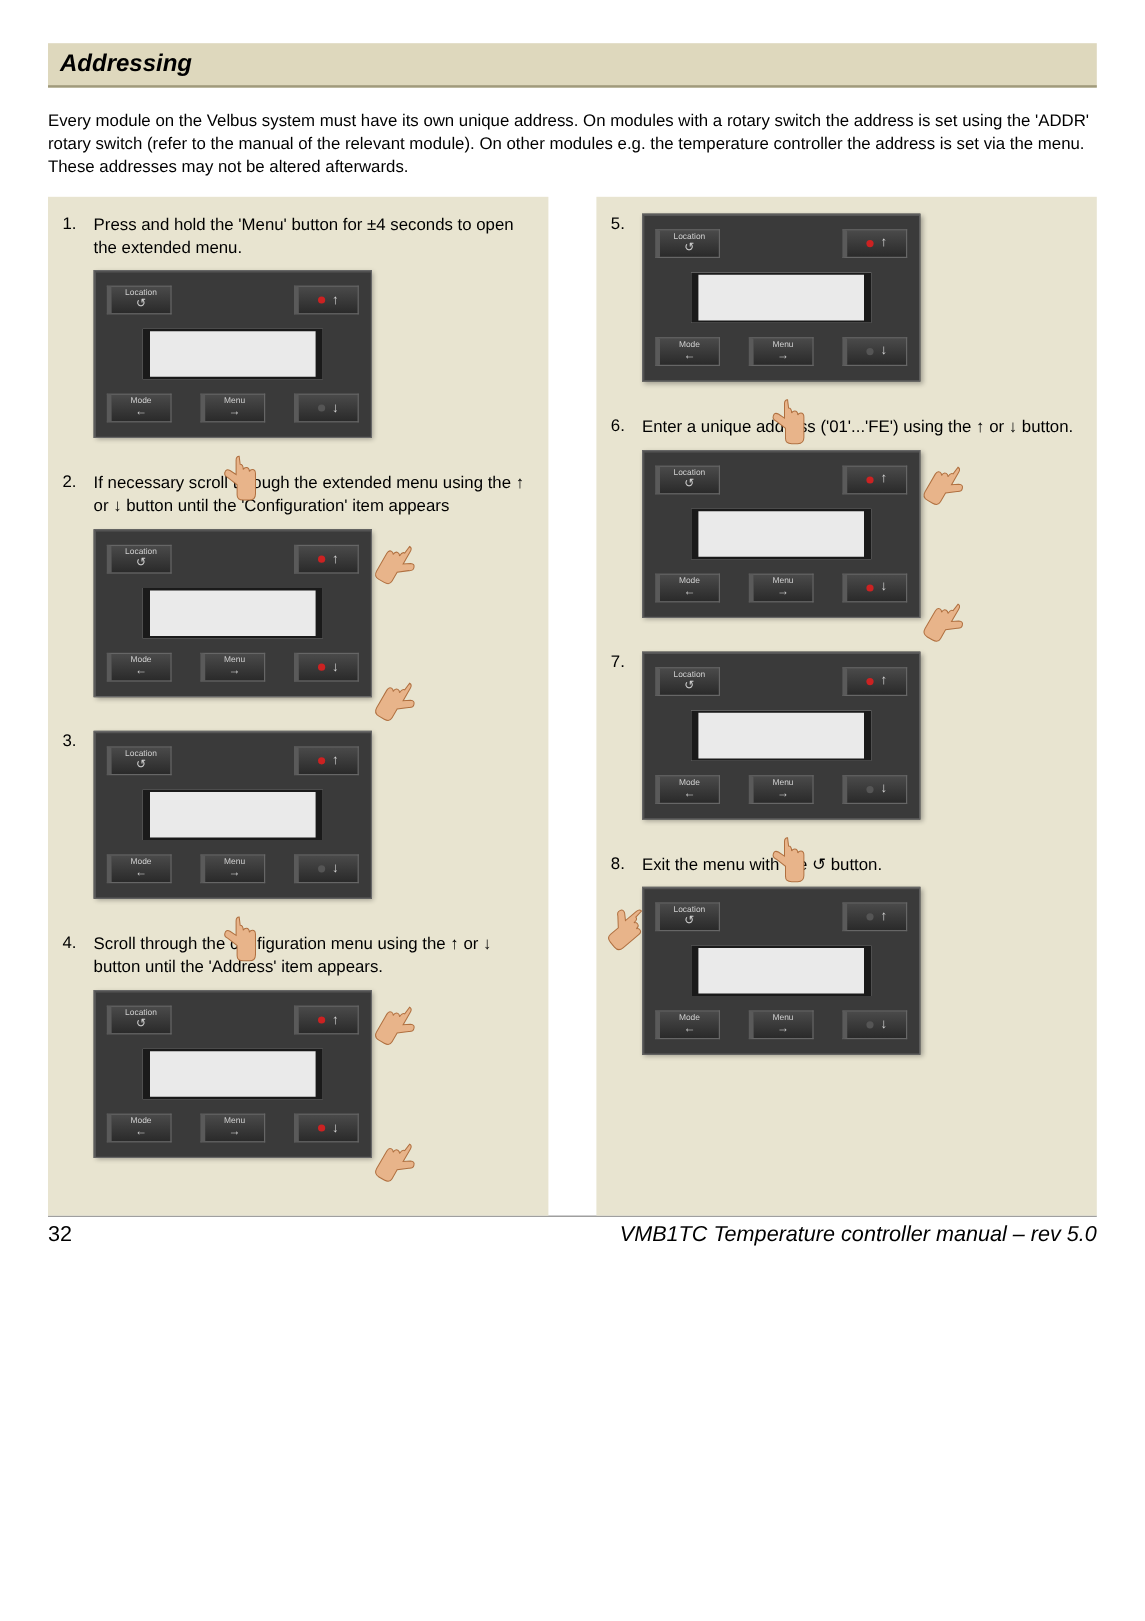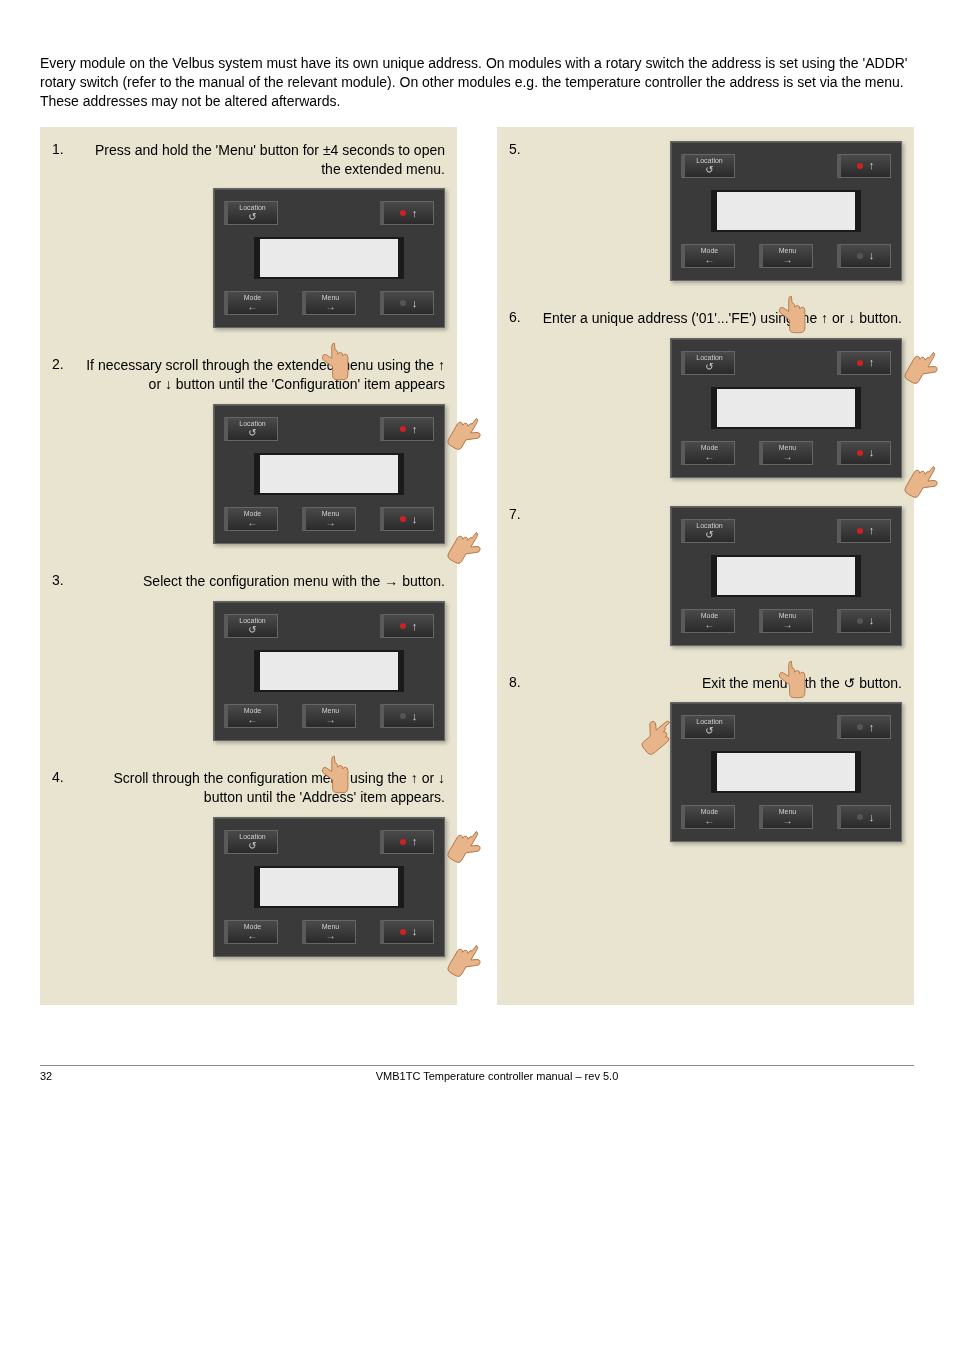"Addressing" div.title-bar { html: none -> <div> <h1>Addressing</h1> </div> }
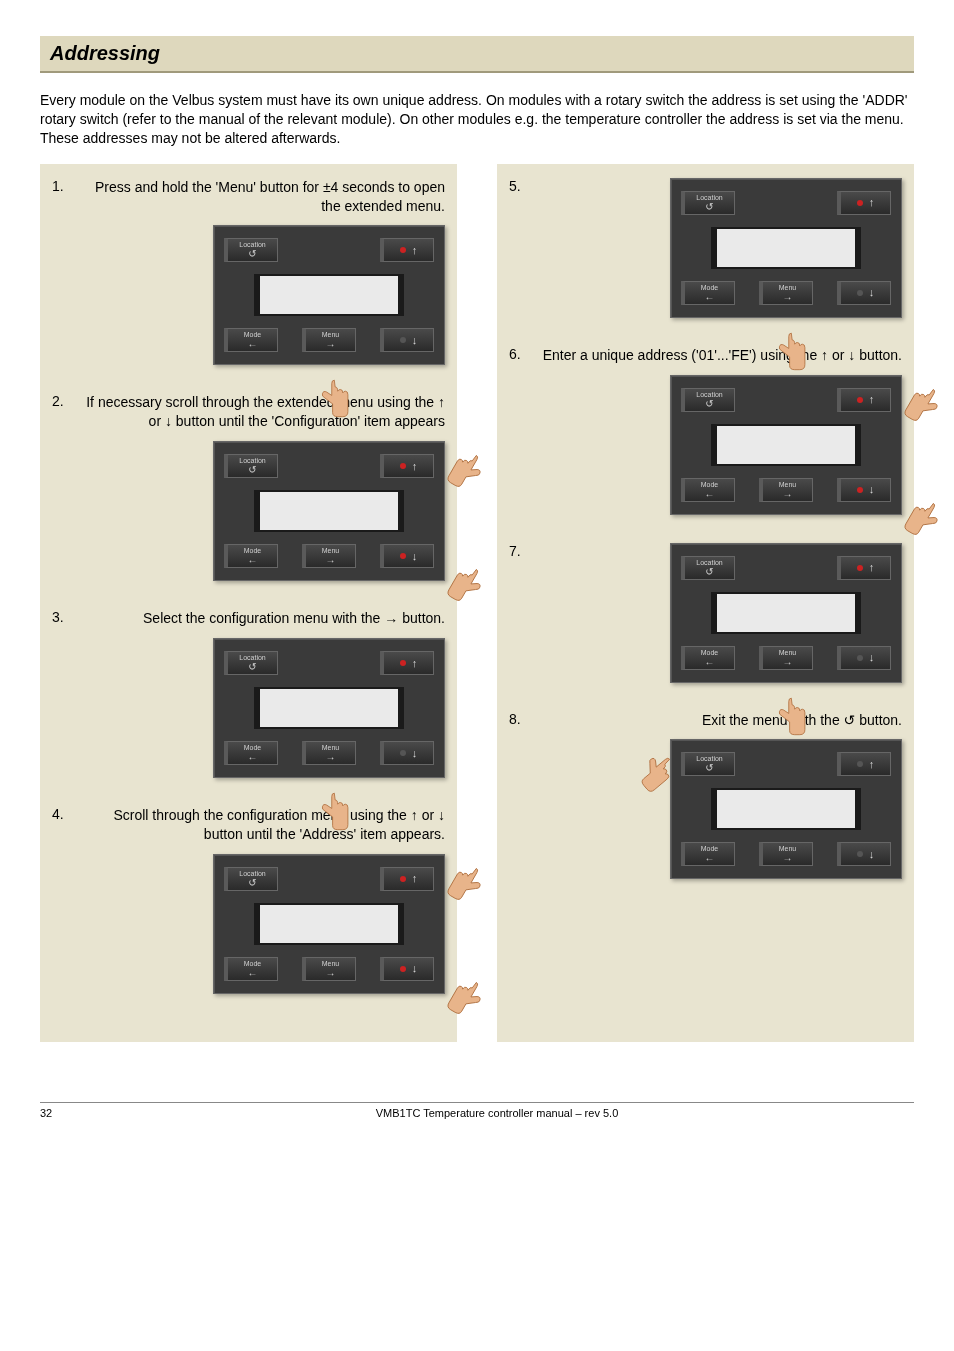"Press and hold the 'Menu'" .step-body { text-align: right -> none }
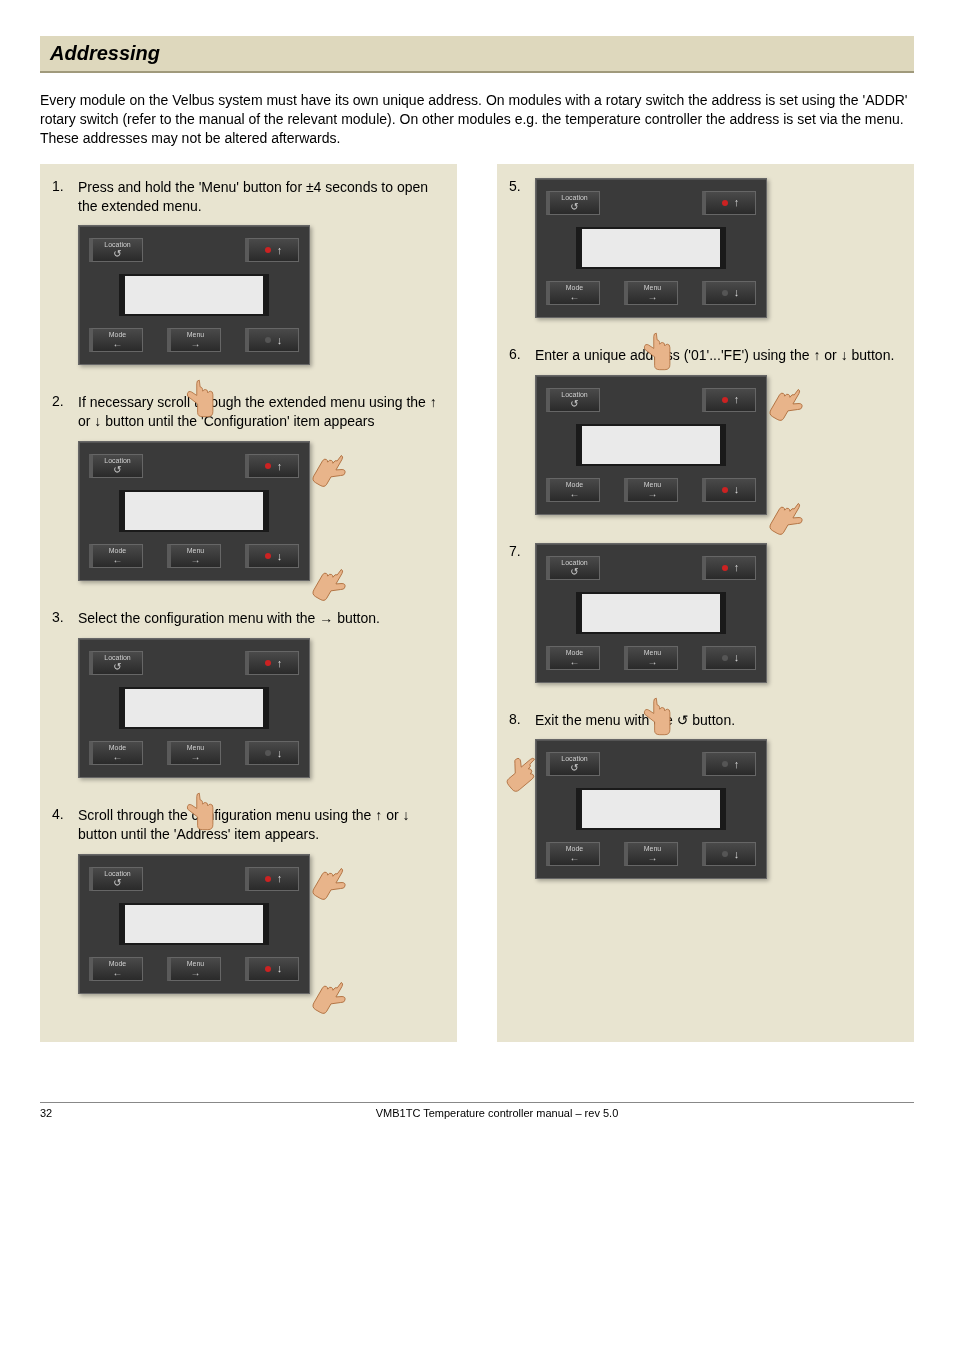"Select the configuration menu with" div.step-text { html: <div>Select the configuration menu with the → button.</div> -> none }
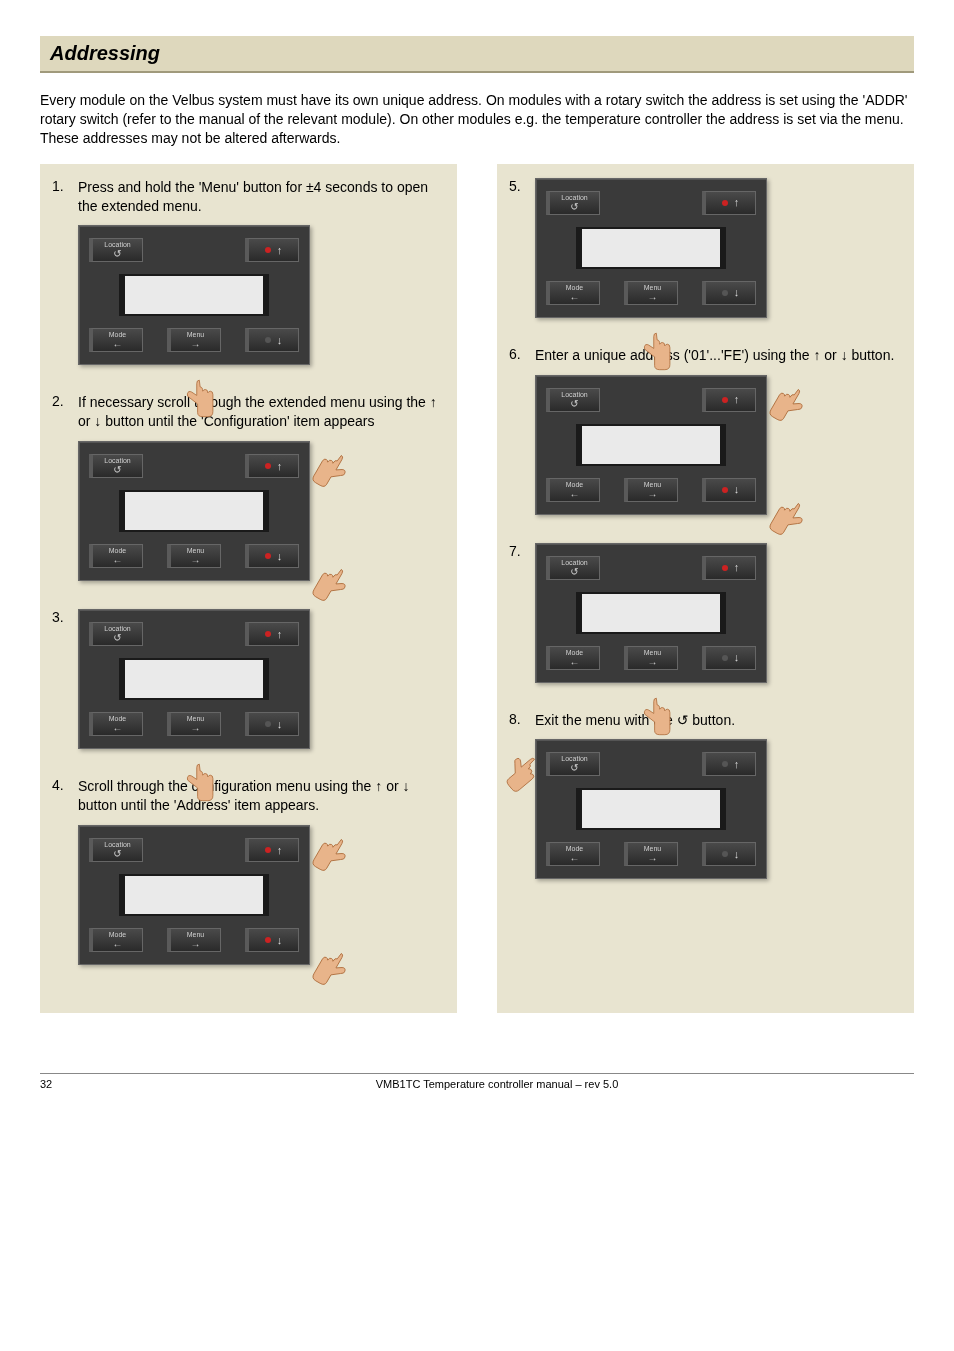"32" .footer { font-size: 11px -> 18px; margin-top: 60px -> none }
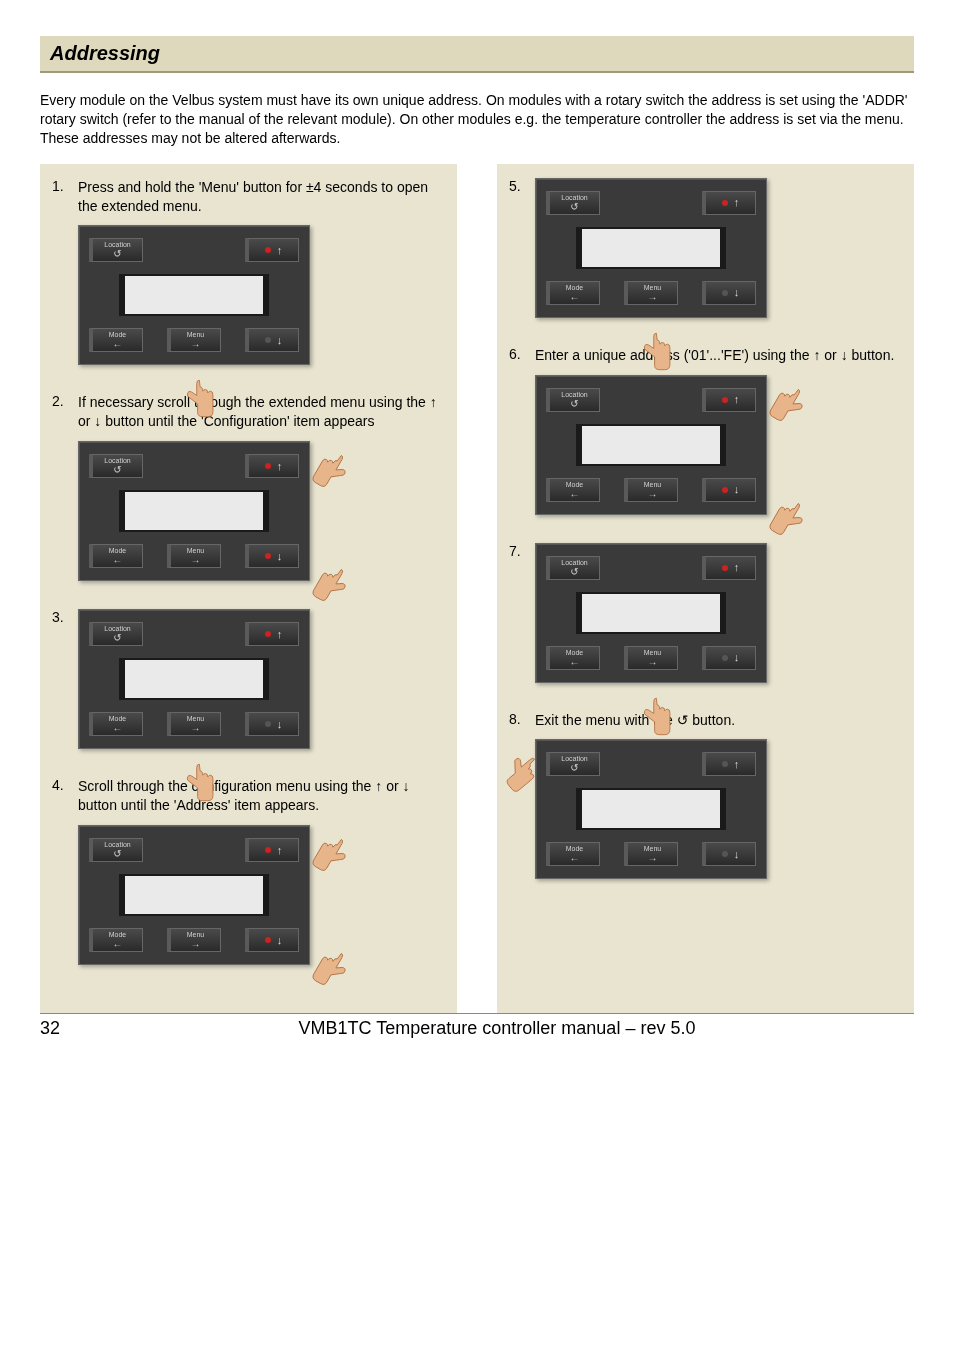"VMB1TC Temperature controller manual –" .footer .ftext { font-style: none -> italic; text-align: center -> right }
